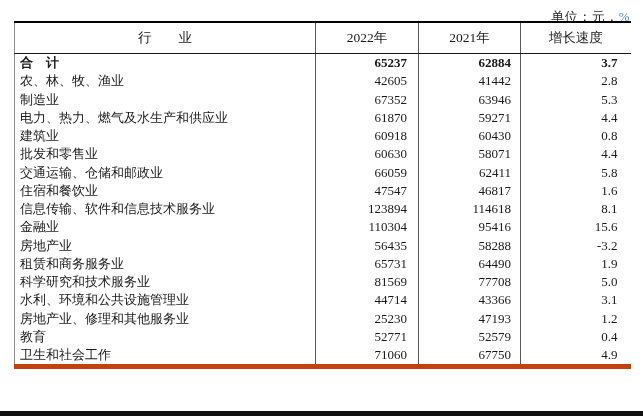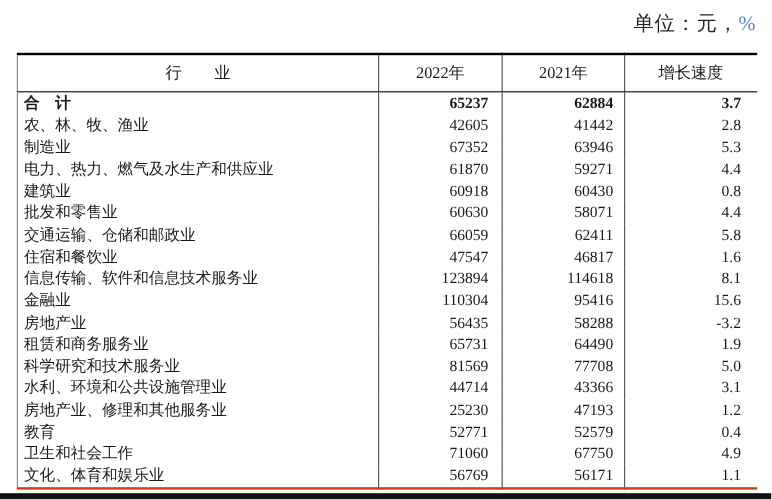"单位：元，%" .unit-label { font-size: 17px -> 13px }
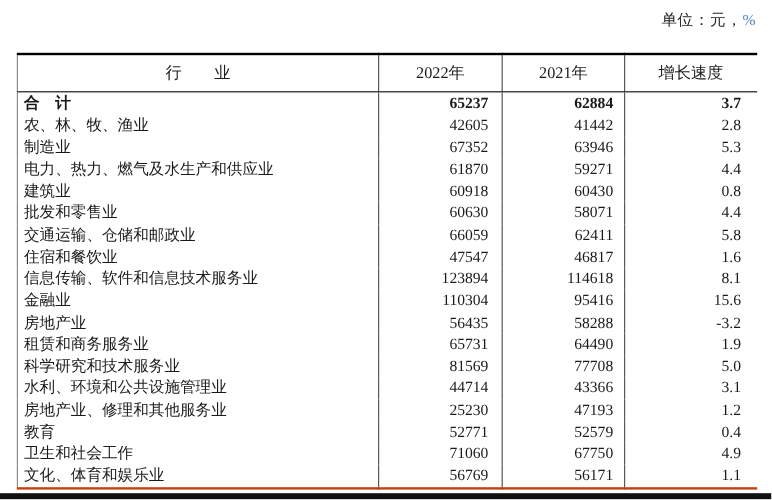"行 业" table.stat-table { border-bottom: 2px solid #c2410c -> 5px solid #c2410c; top: 44px -> 21px }
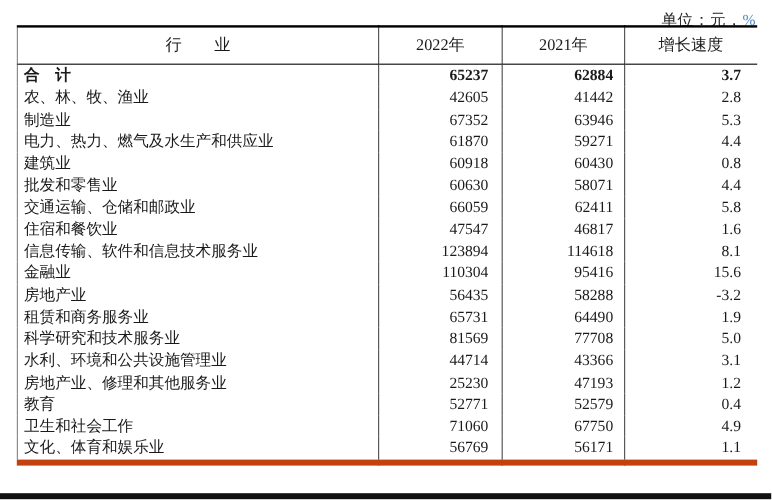"文化、体育和娱乐业" tr { html: <tr> <td><span></span><span>文化、体育和娱乐业</span></td> <td>56769</td> <td>56171</td> <td>1.1</td> </tr> -> none }
